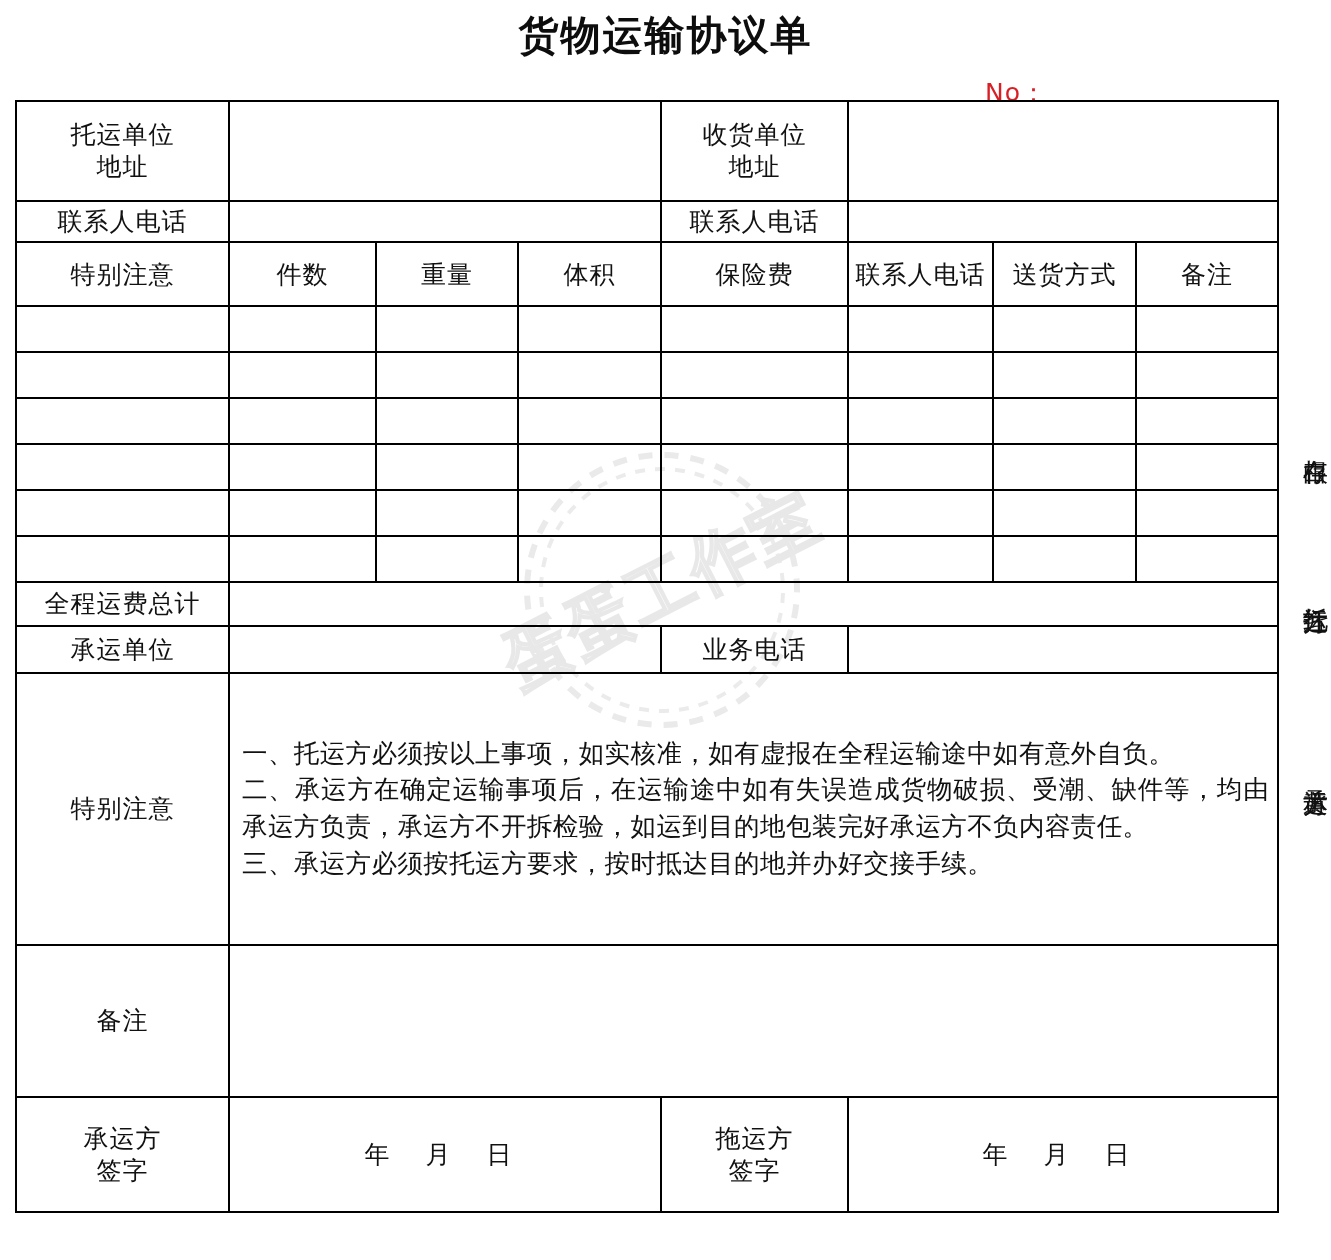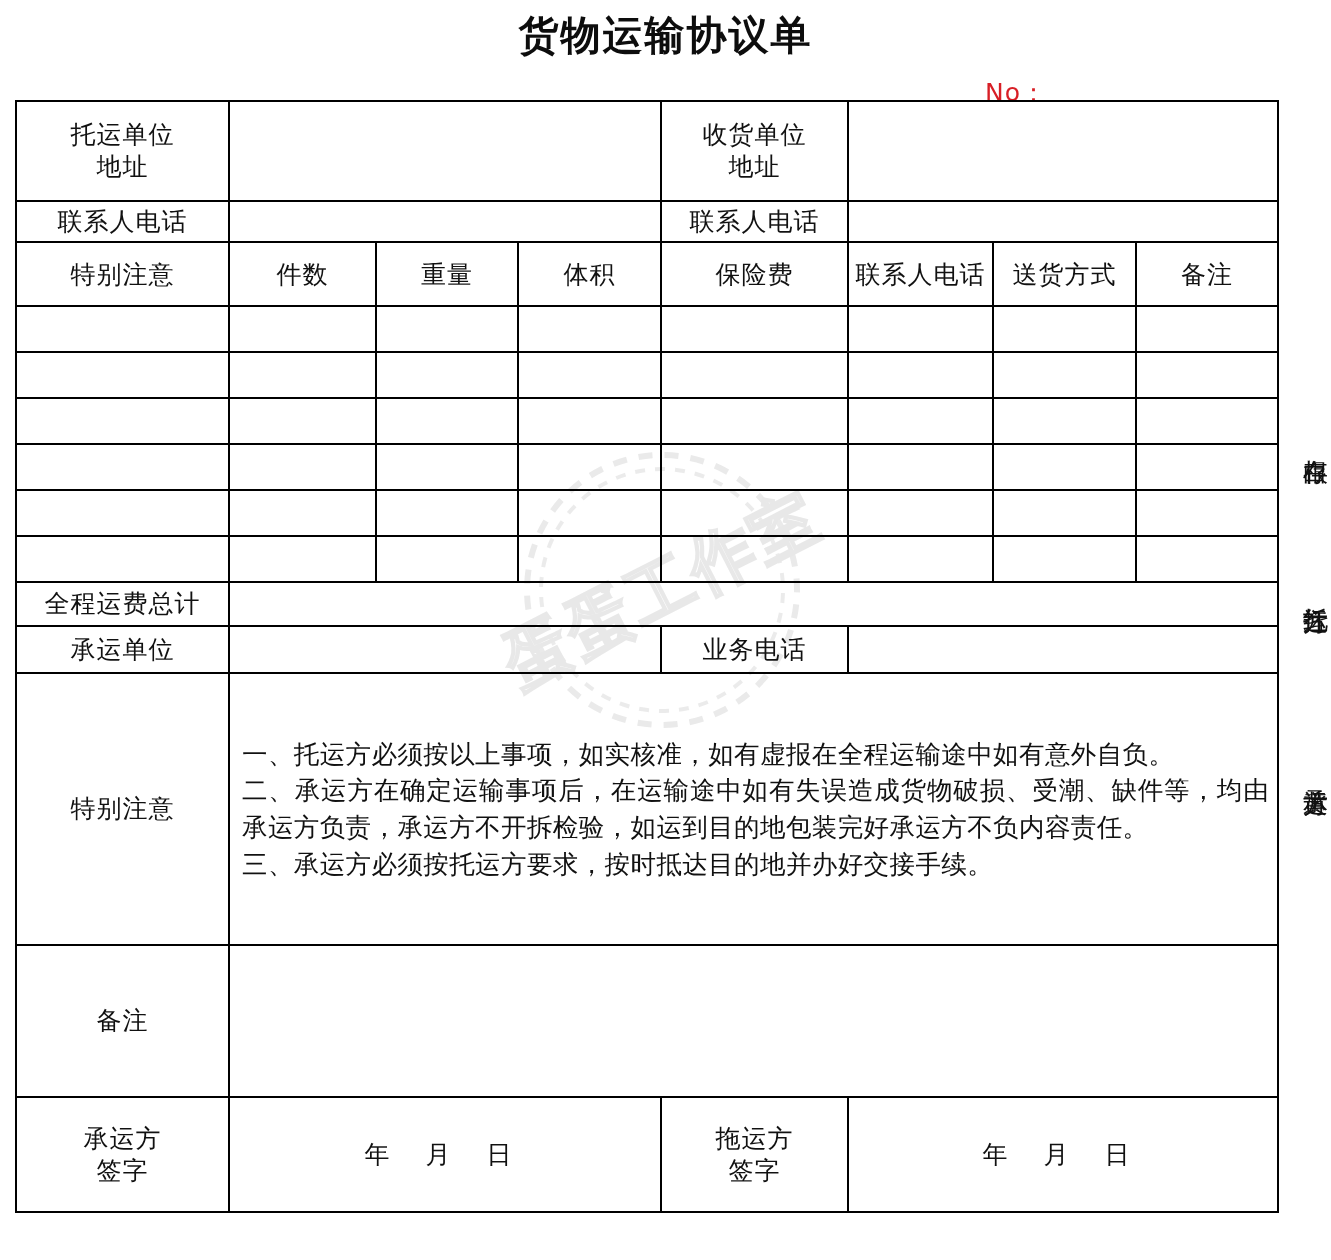"一、托运方必须按以上事项，如实核准，如有虚报在全程运输途中如有意外自负。" .notice-cell { font-family: none -> Liberation Serif, serif }
